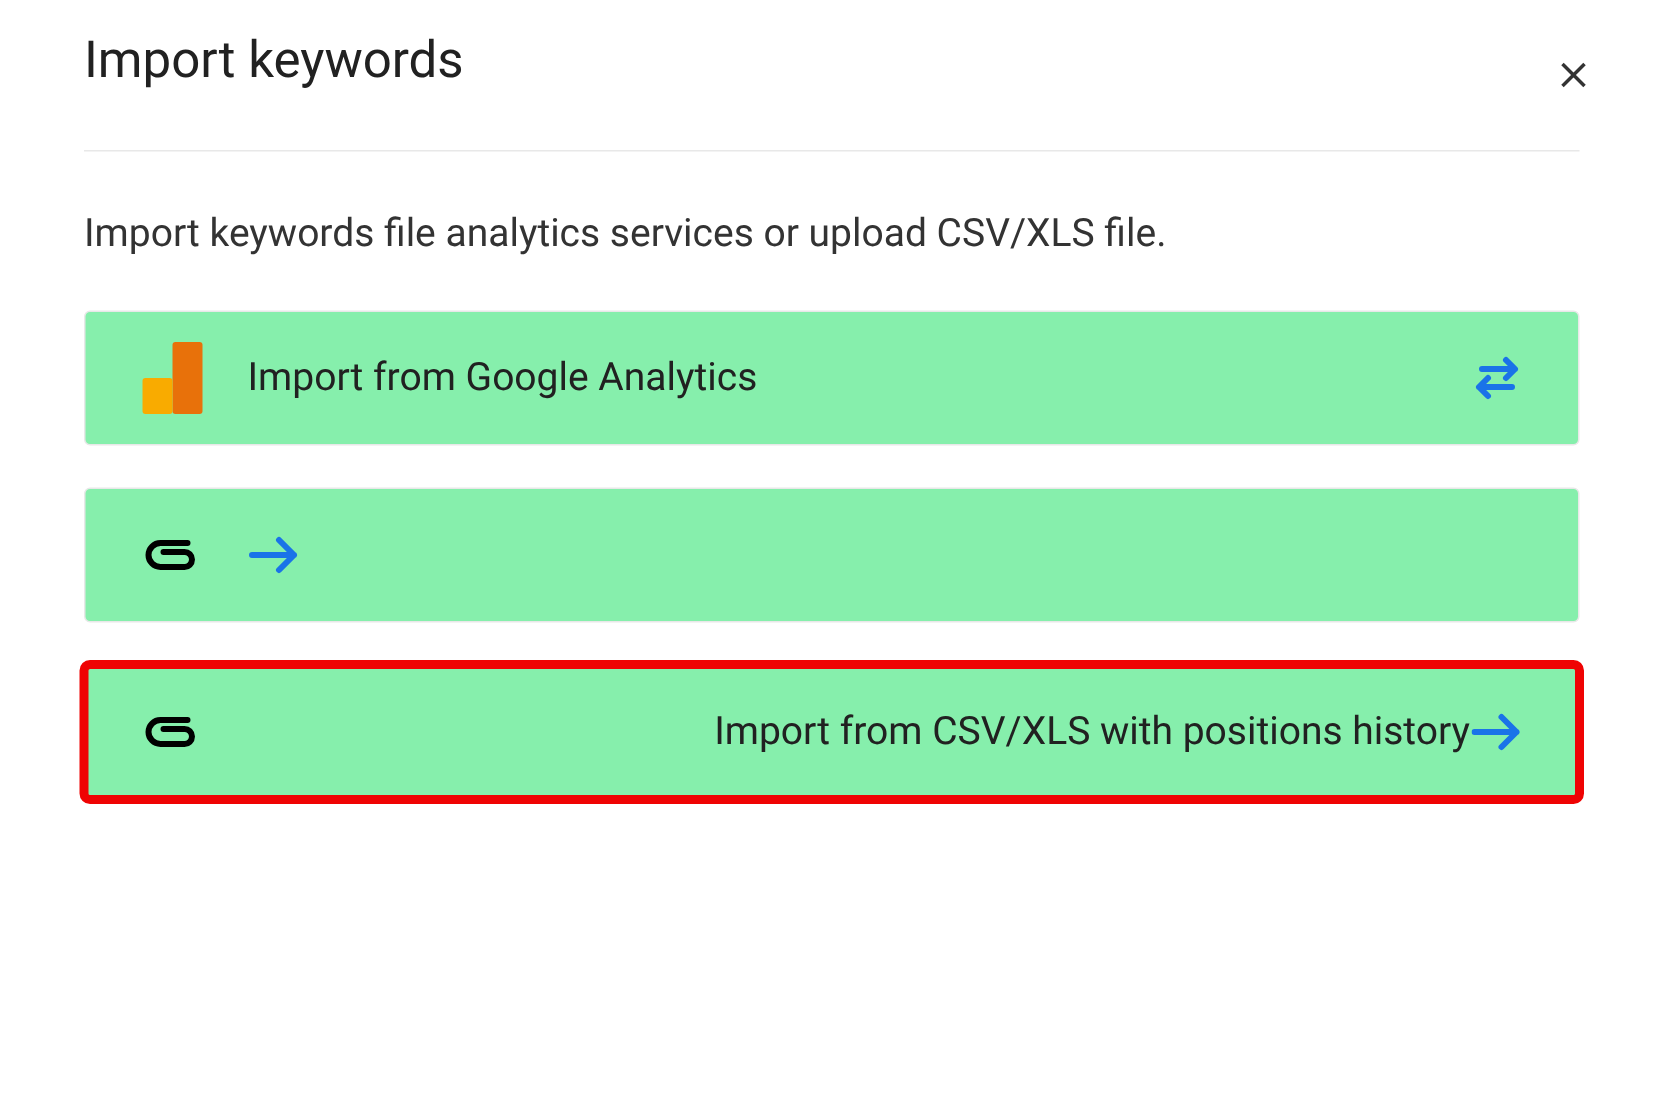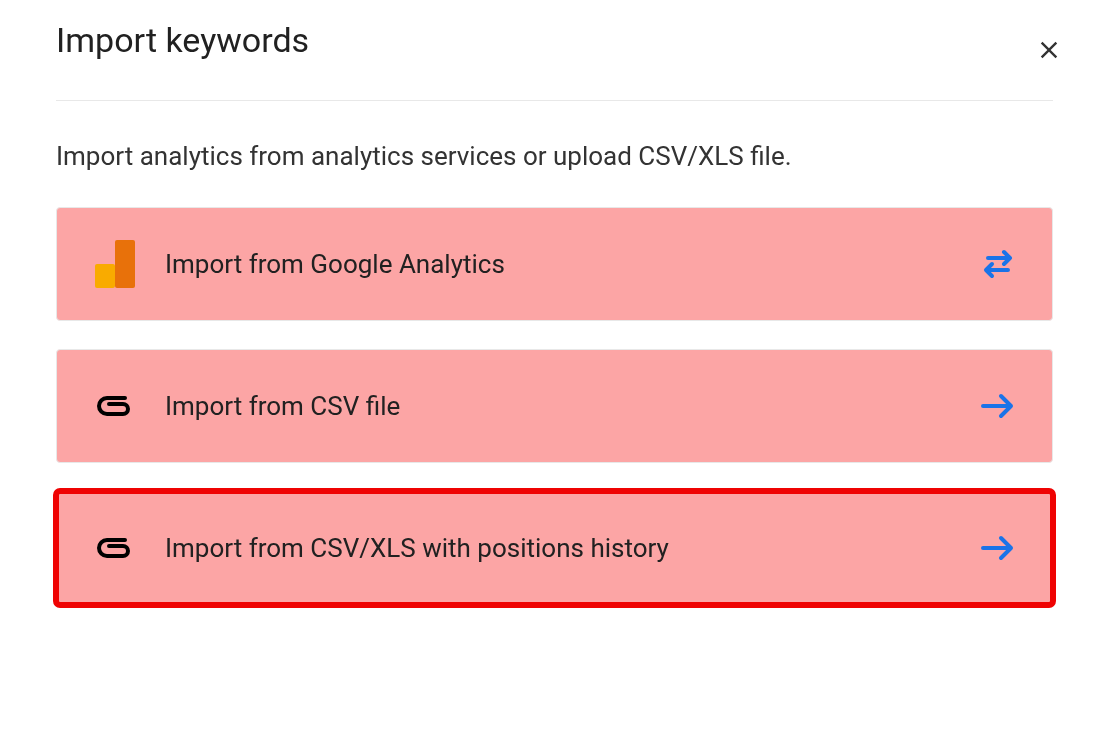"Import analytics from analytics services" p.subtitle { text: analytics from -> keywords file }
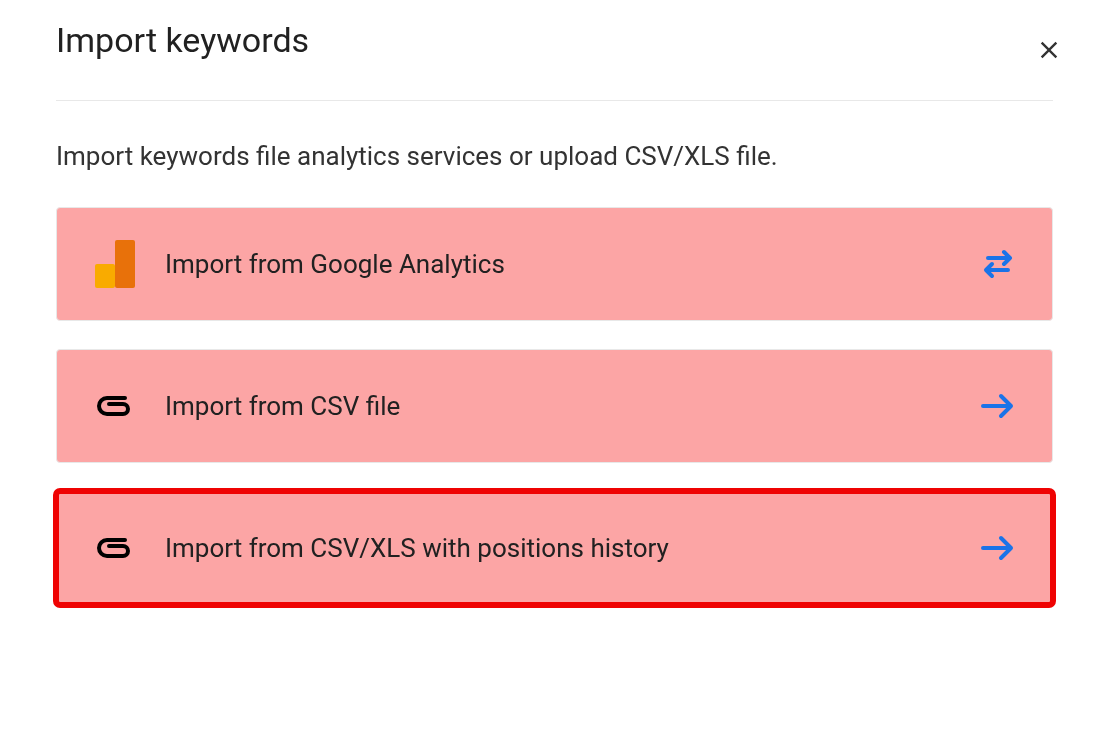"Import from Google Analytics" .option-card { background: #fca5a5 -> #86efac; padding: 34px 36px -> 22px 36px }
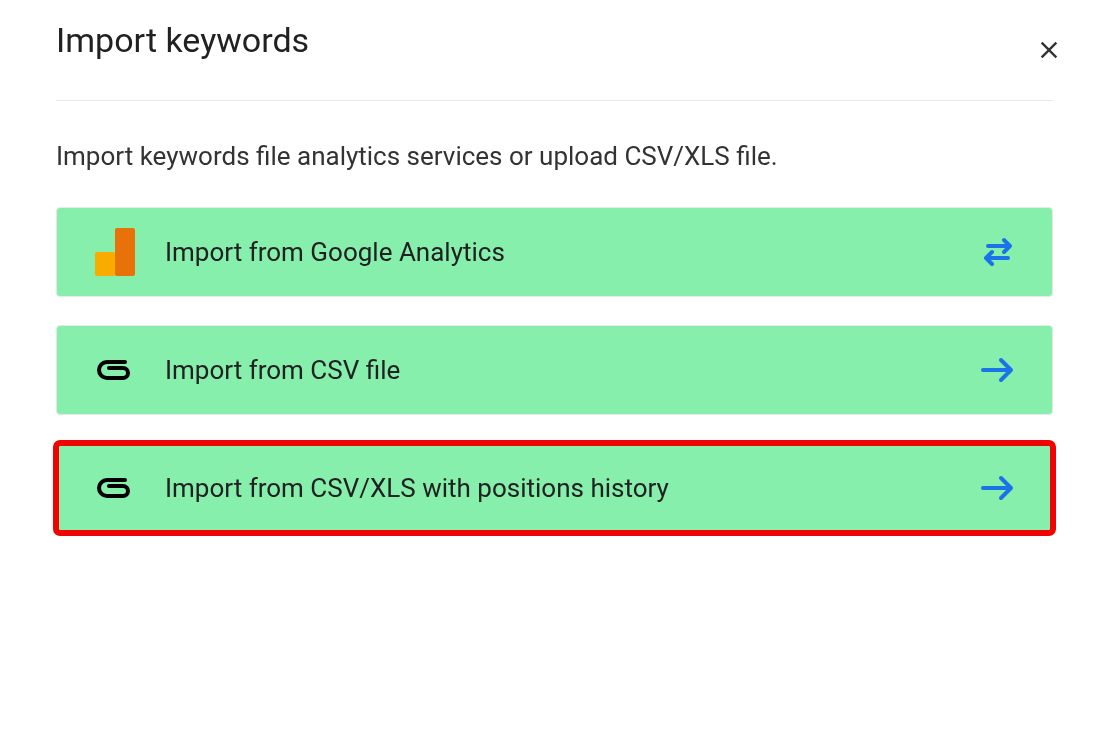"Import from CSV file" span.option-label { html: <span>Import from CSV file</span> -> none }
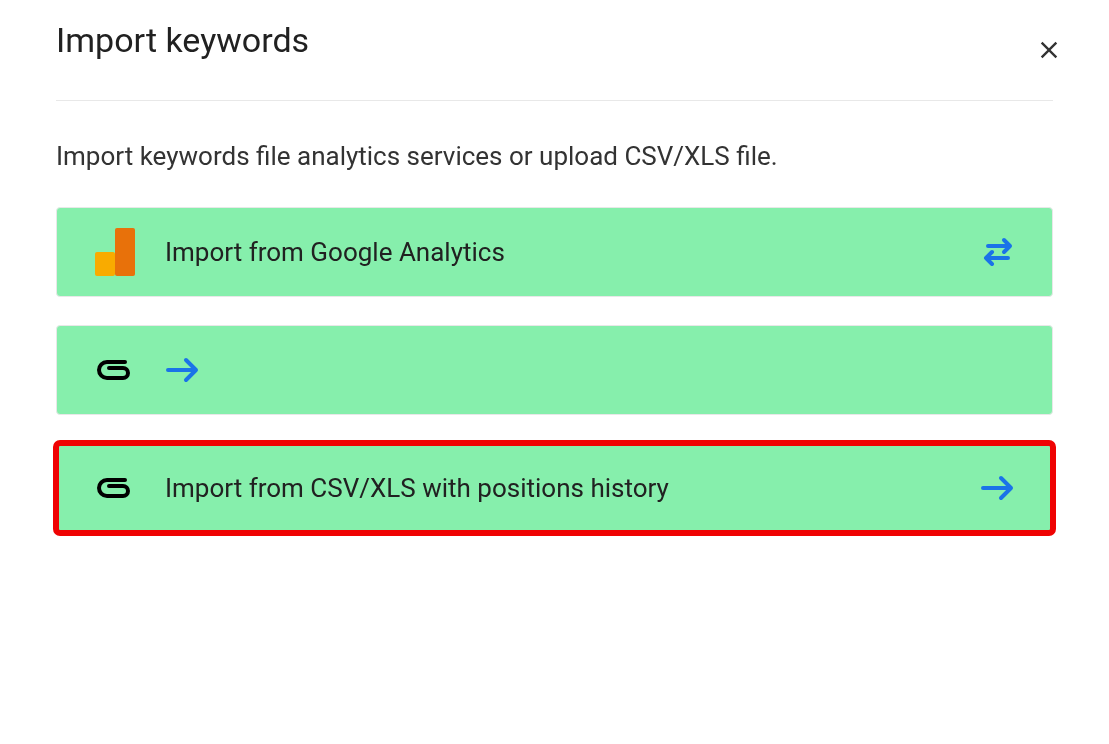"Import from CSV/XLS with positions" .option-card.highlighted { text-align: none -> right }
